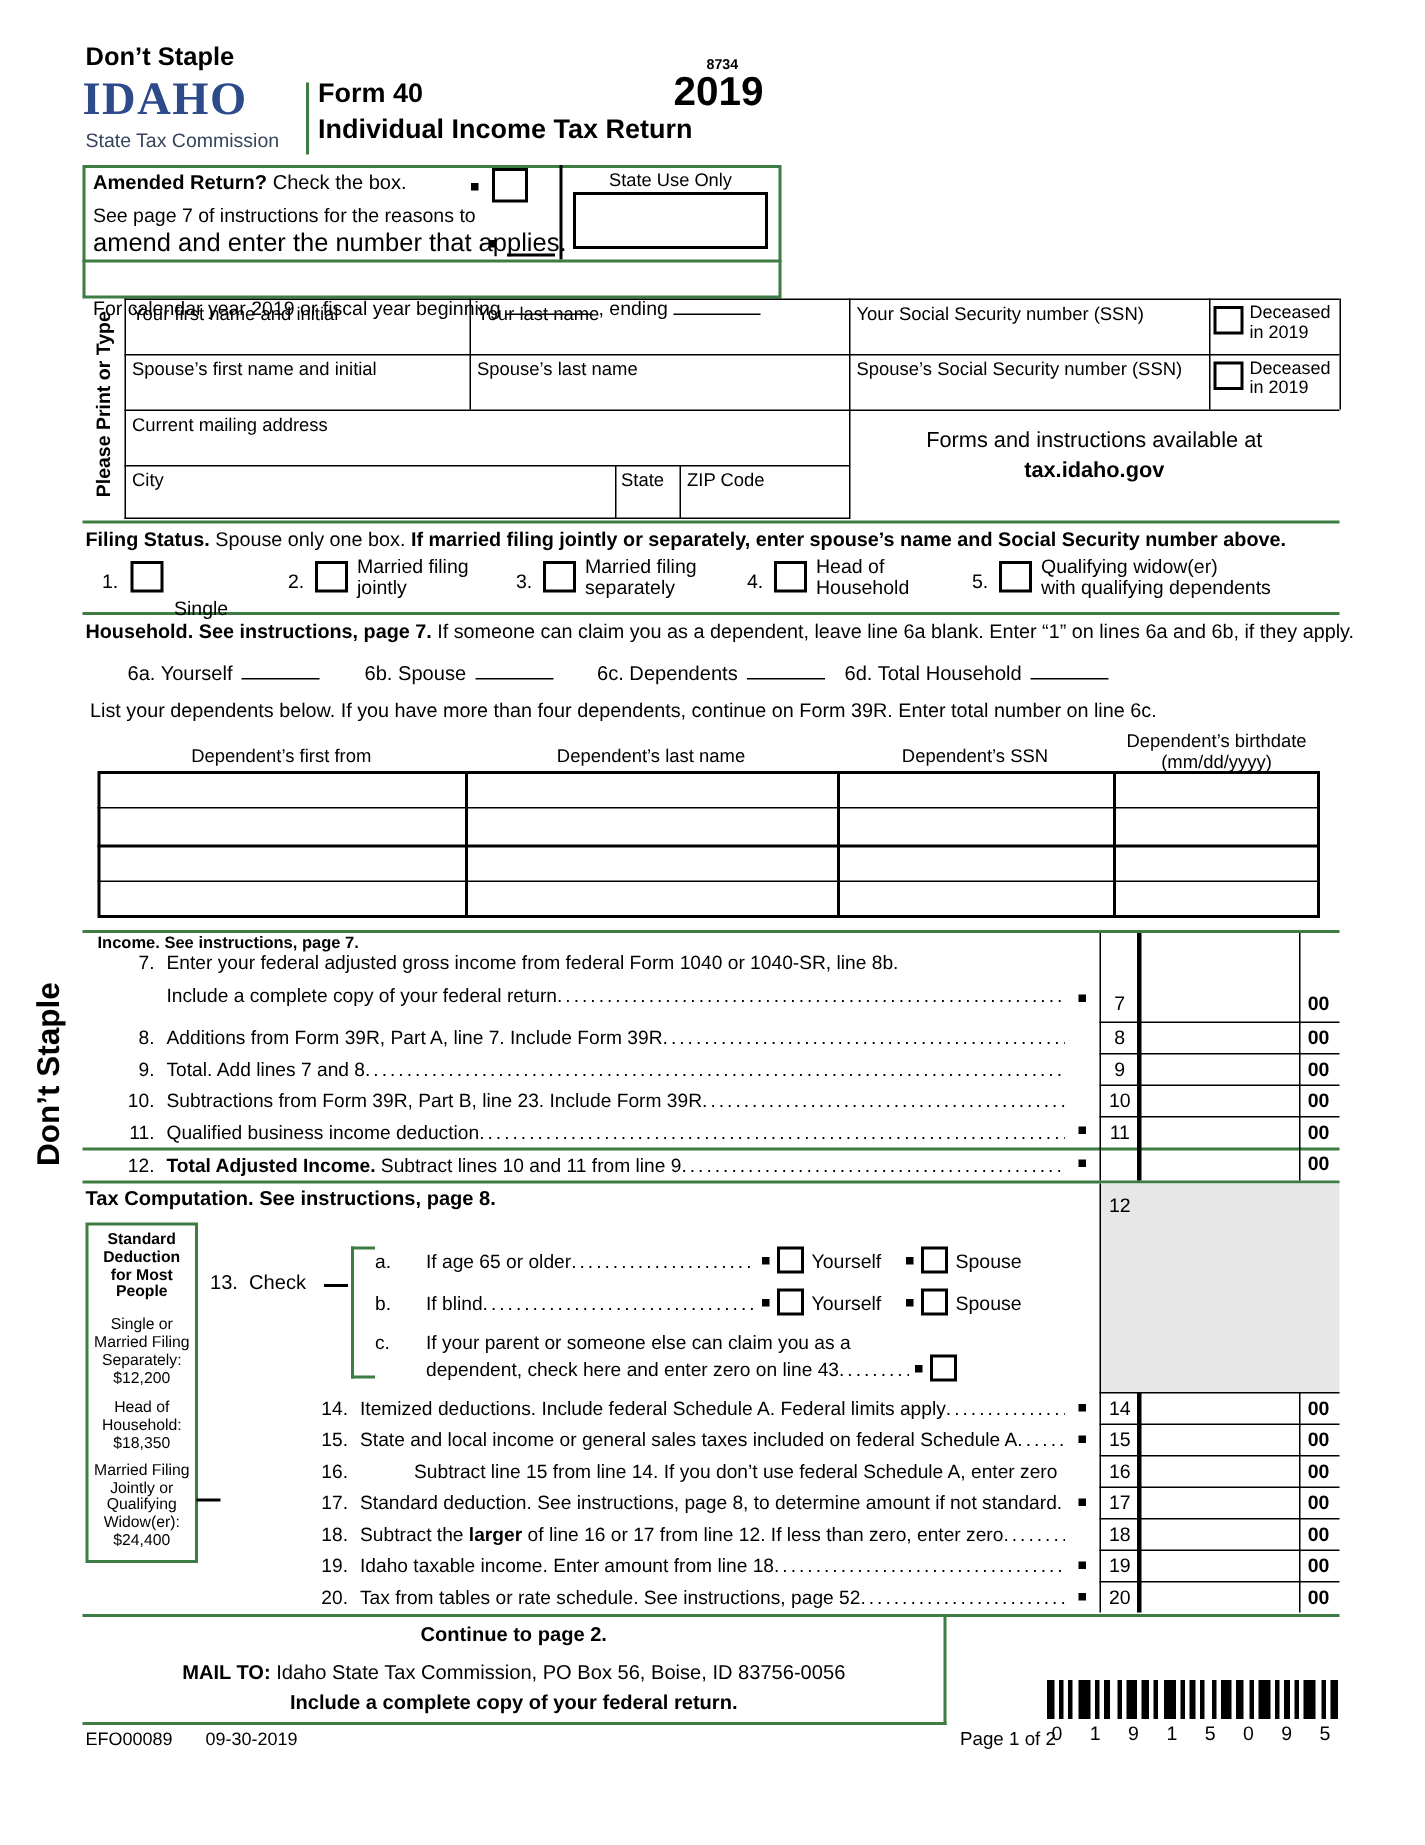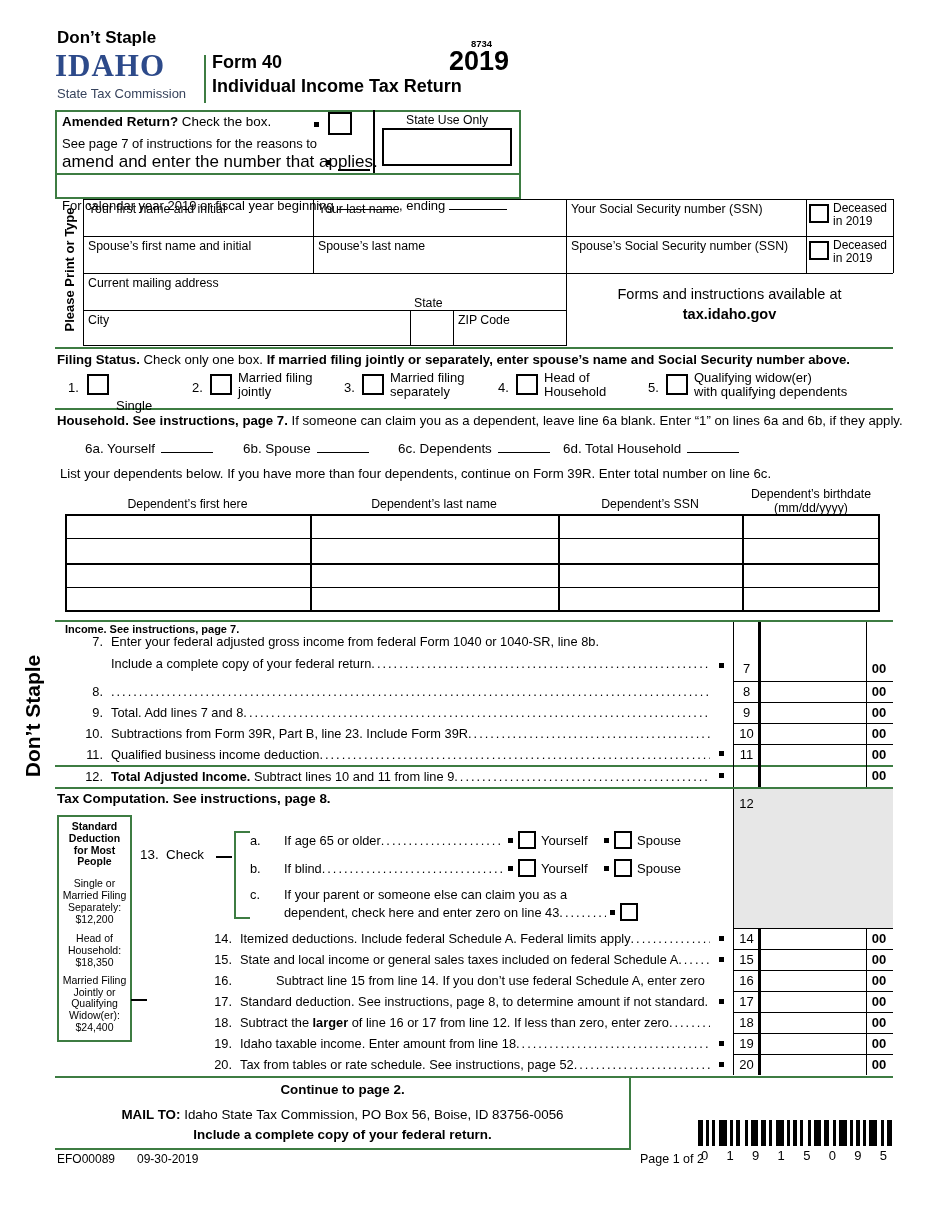"State" div.a { top: 296px -> 313px }
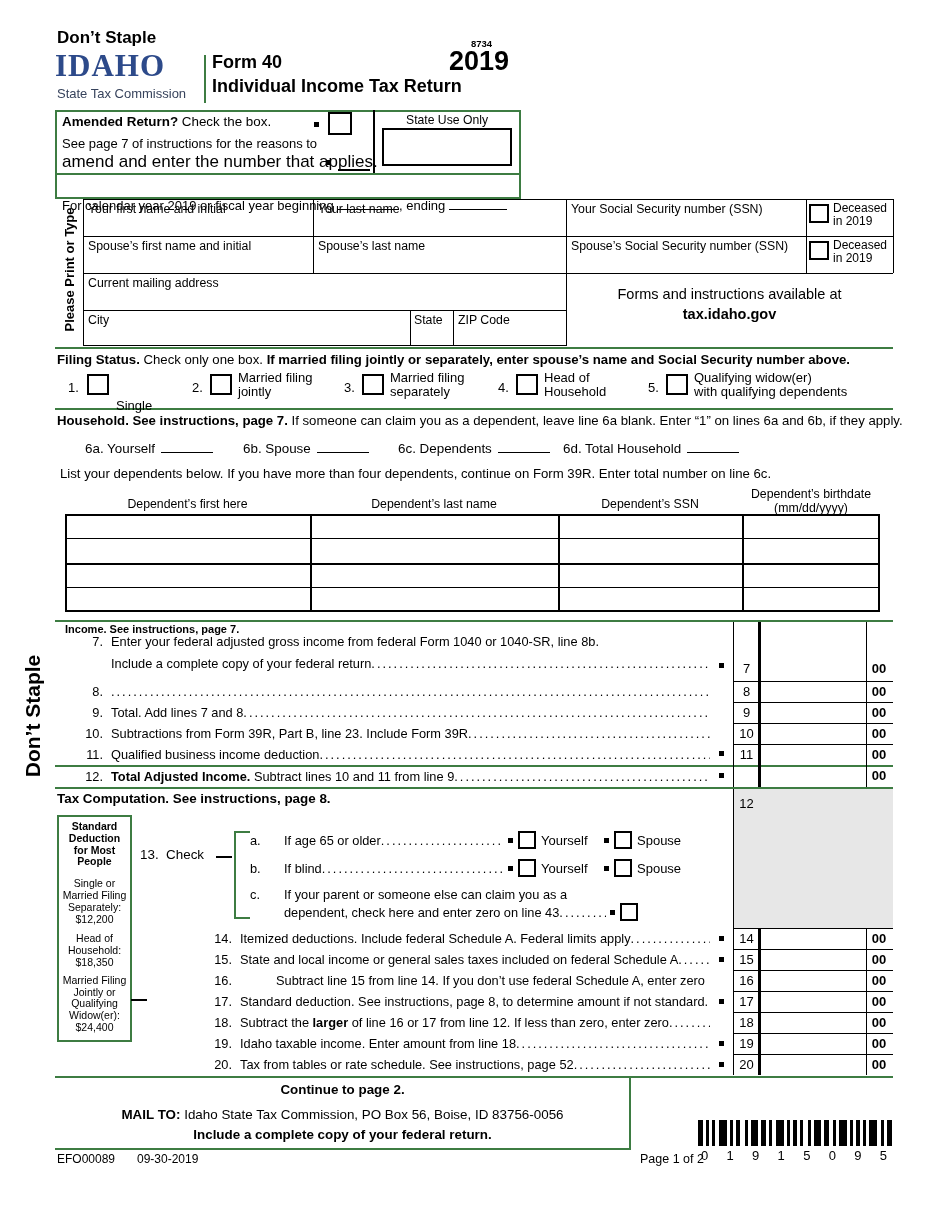"Check only one box." span { text: Check -> Spouse }
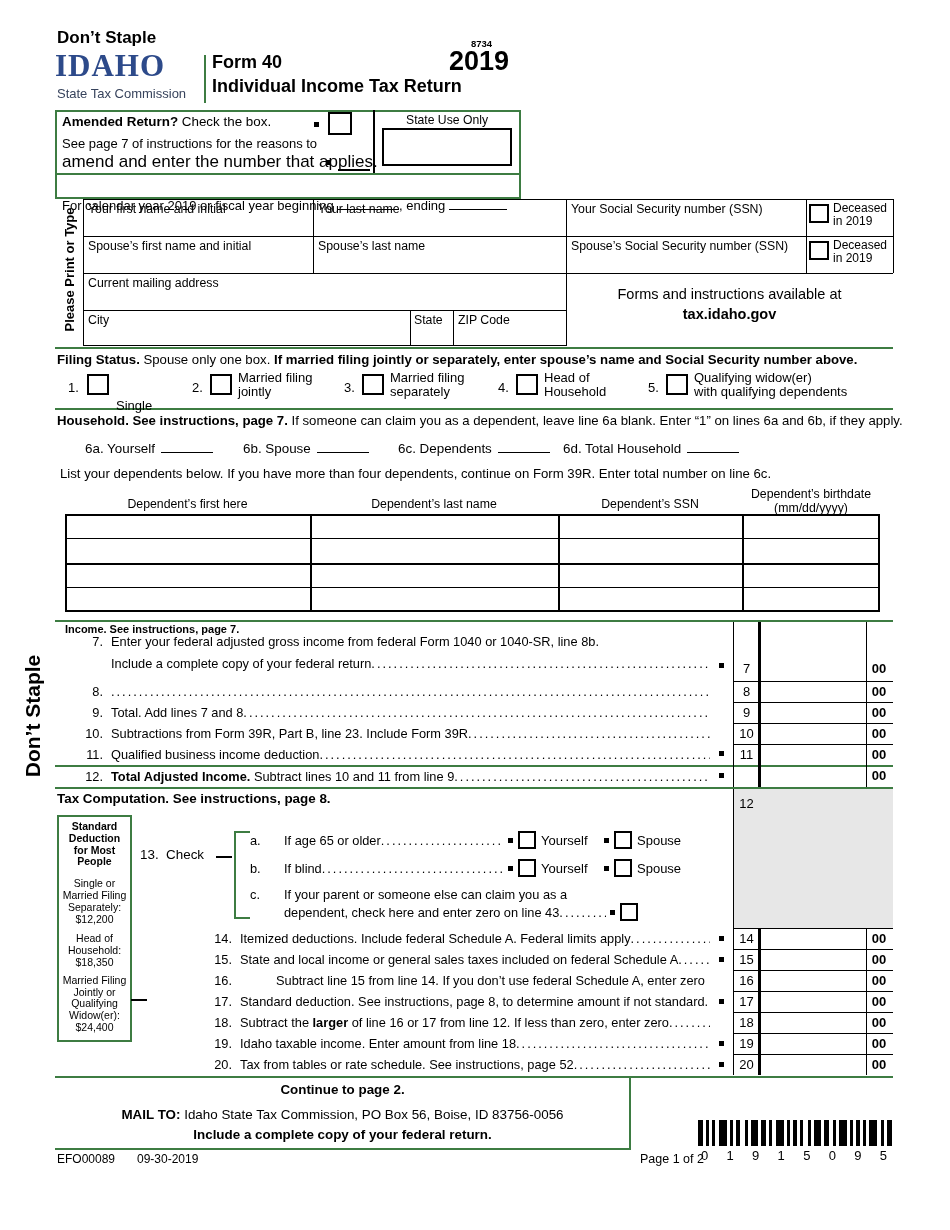"Dependent’s first here" div.hdrc { text: here -> from }
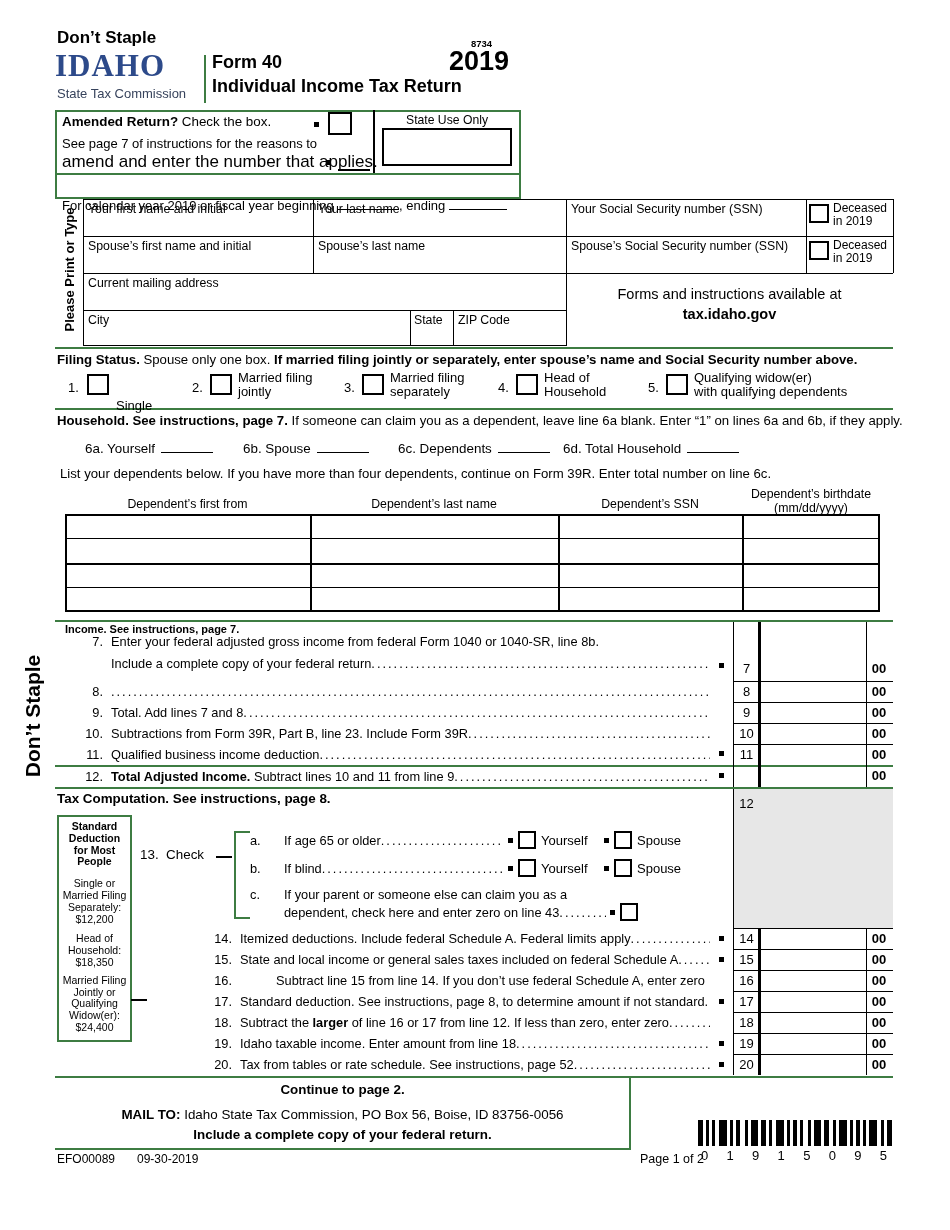"Additions from Form 39R, Part" span.txt { html: none -> <span><span>Additions from Form 39R, Part A, line 7. Include Form 39R</span></span> }
